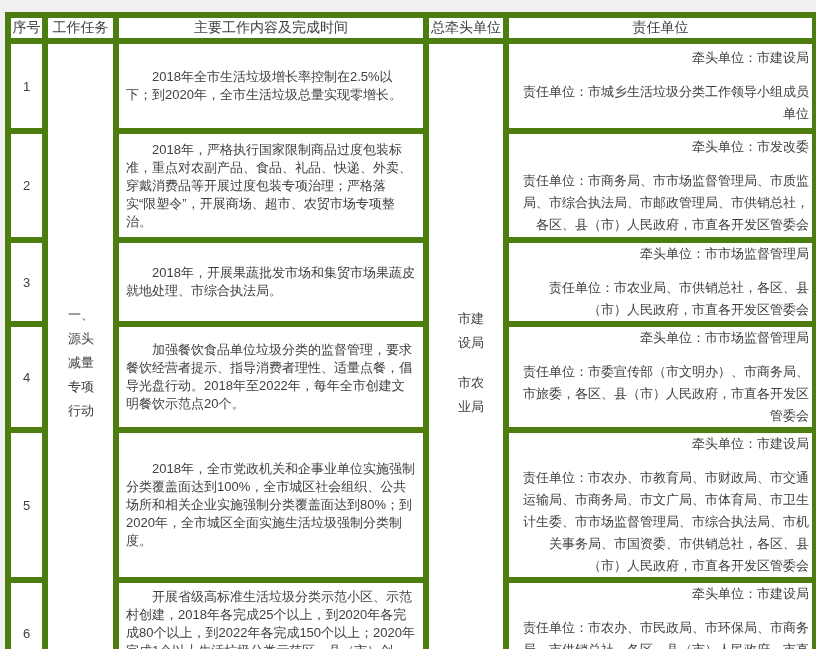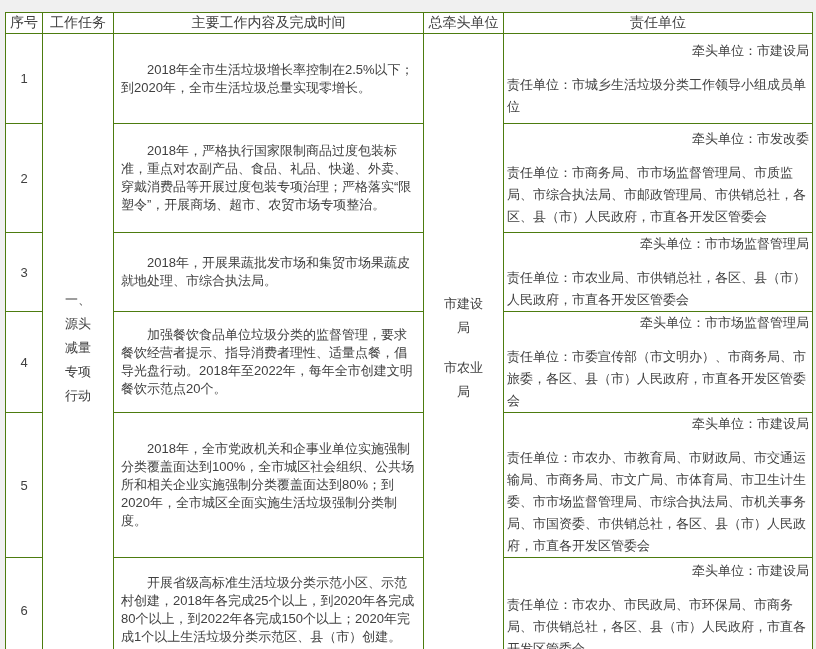"序号" .doc-table th, .doc-table td { border: 1px solid #4d7c0f -> 6px solid #4d7c0f }
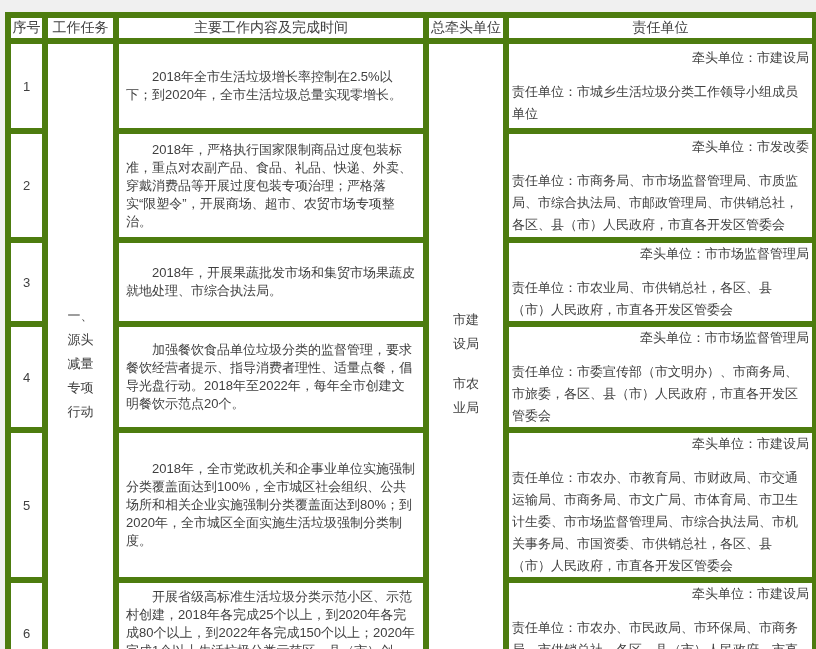"责任单位：市城乡生活垃圾分类工作领导小组成员单位" .resp-line { text-align: left -> right }
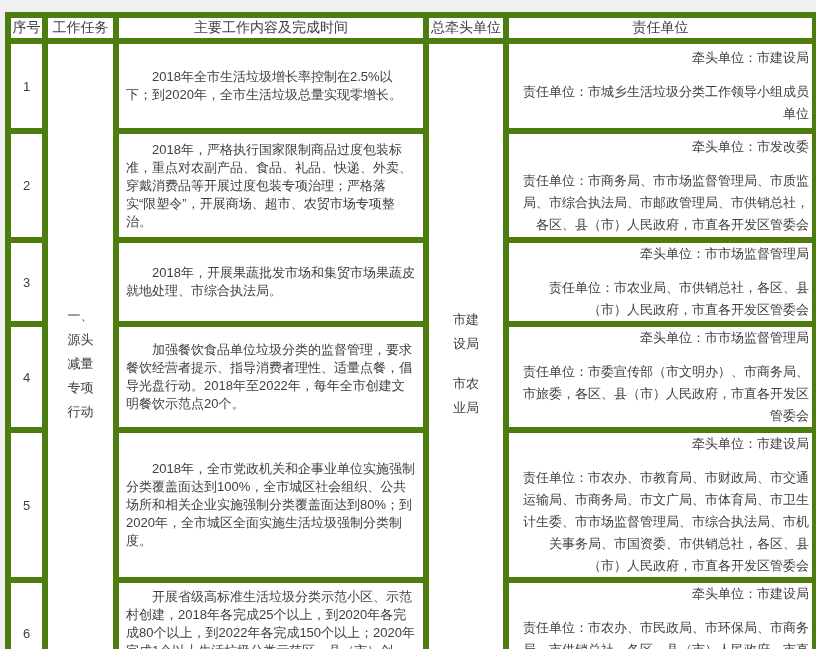"一、源头减量专项行动" .task-cell p, .overall-cell p { font-family: none -> Liberation Mono, monospace; text-align: center -> right }
